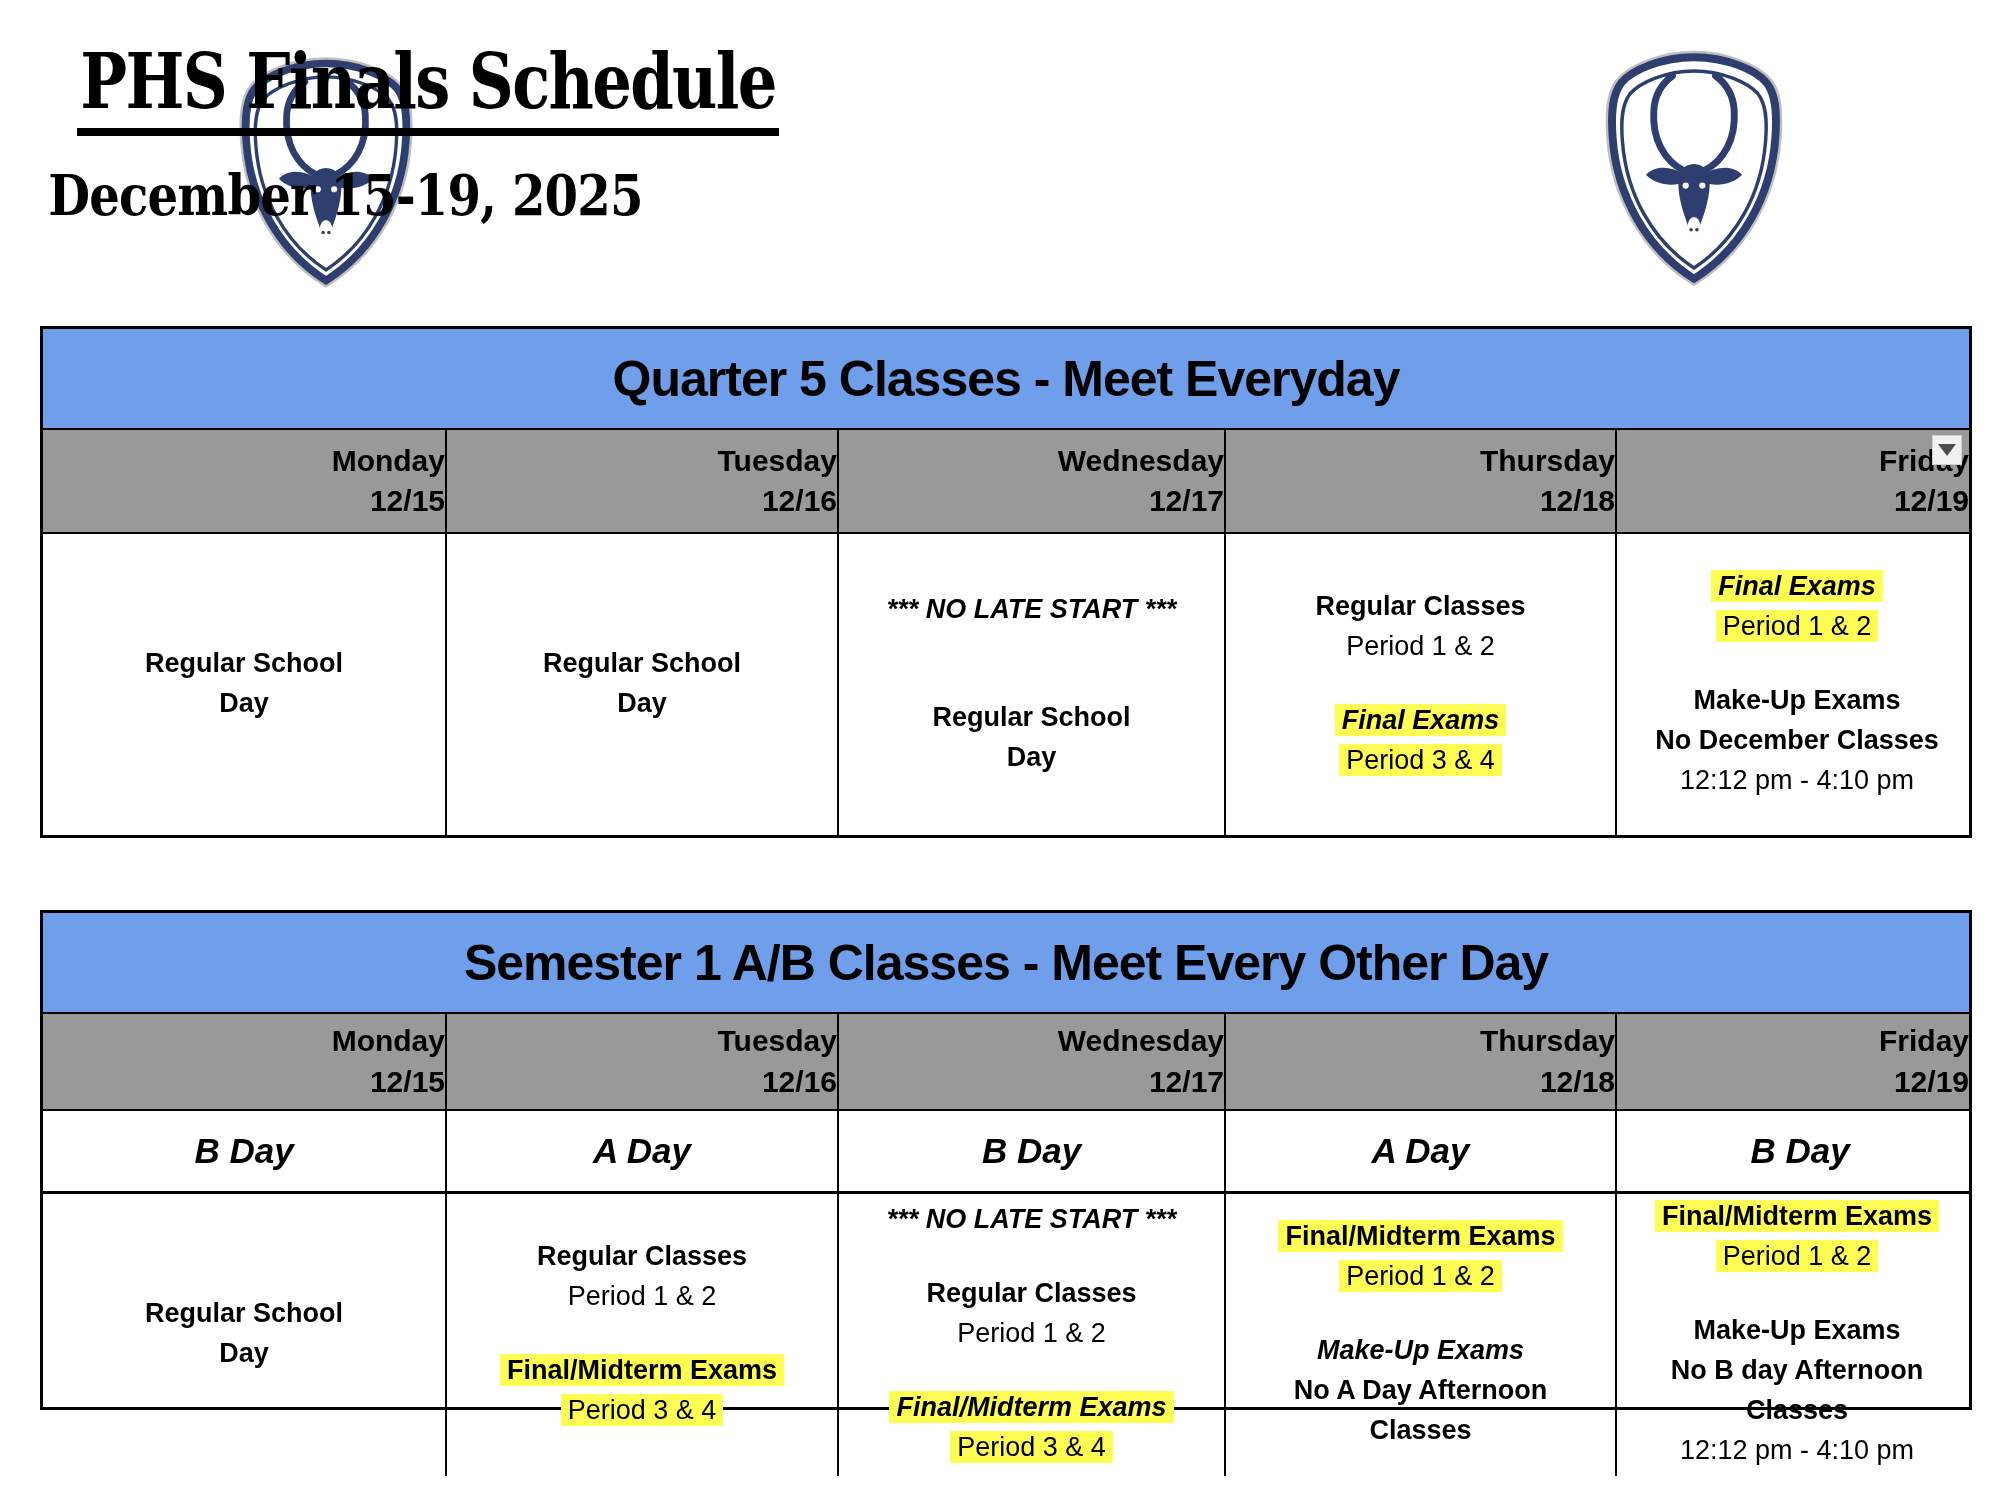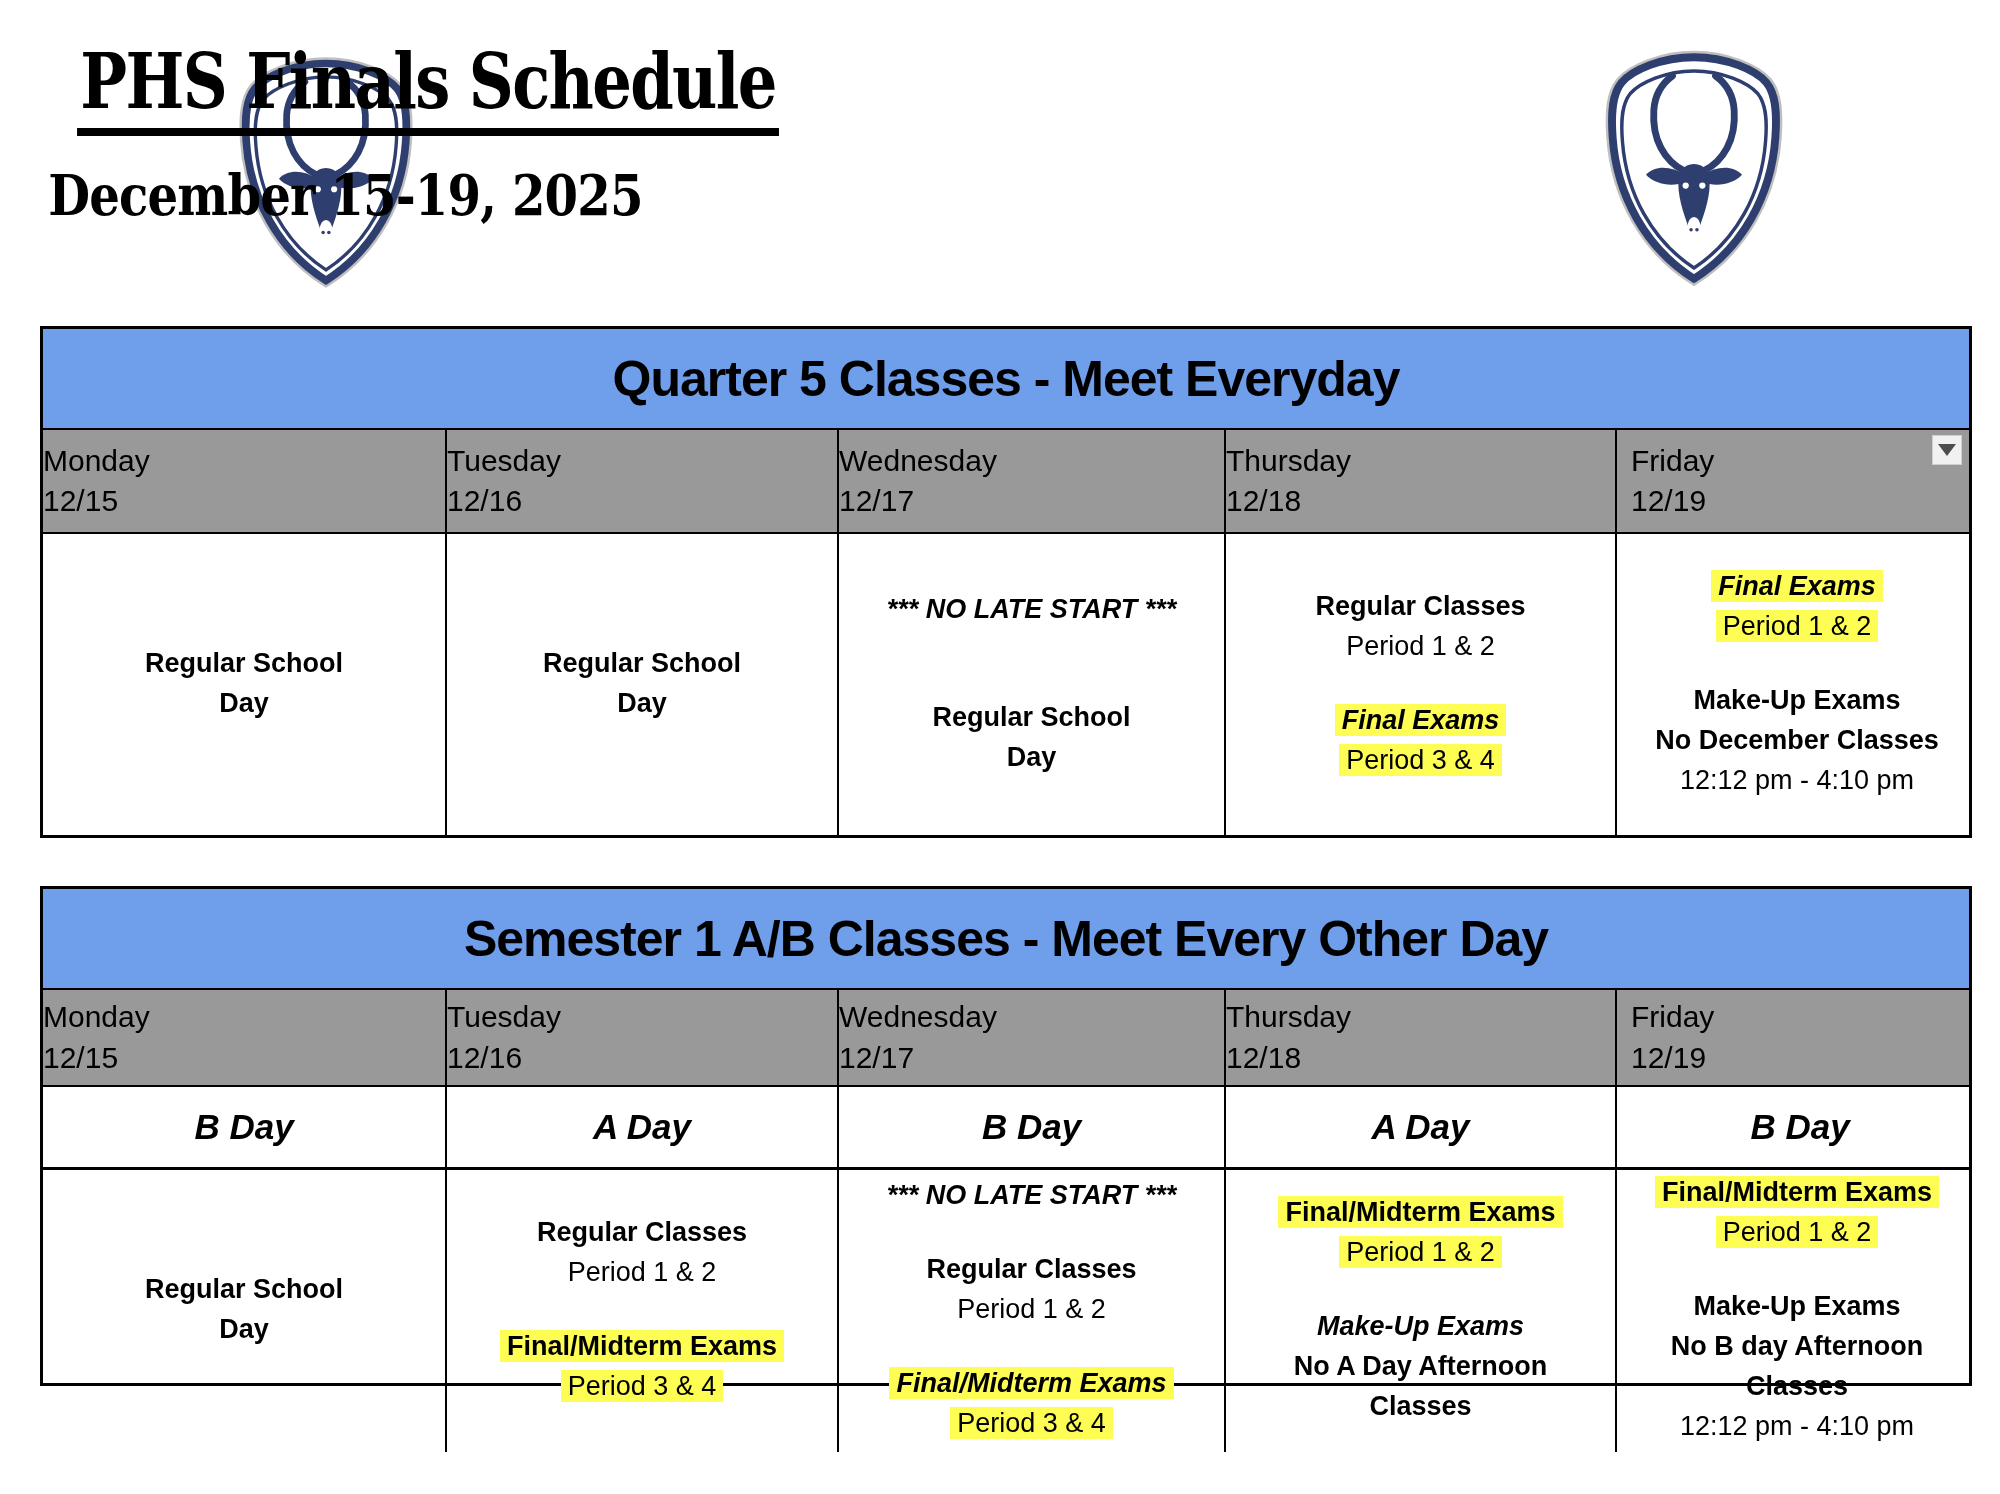"Monday" .day { align-items: flex-start -> flex-end; font-weight: normal -> bold }
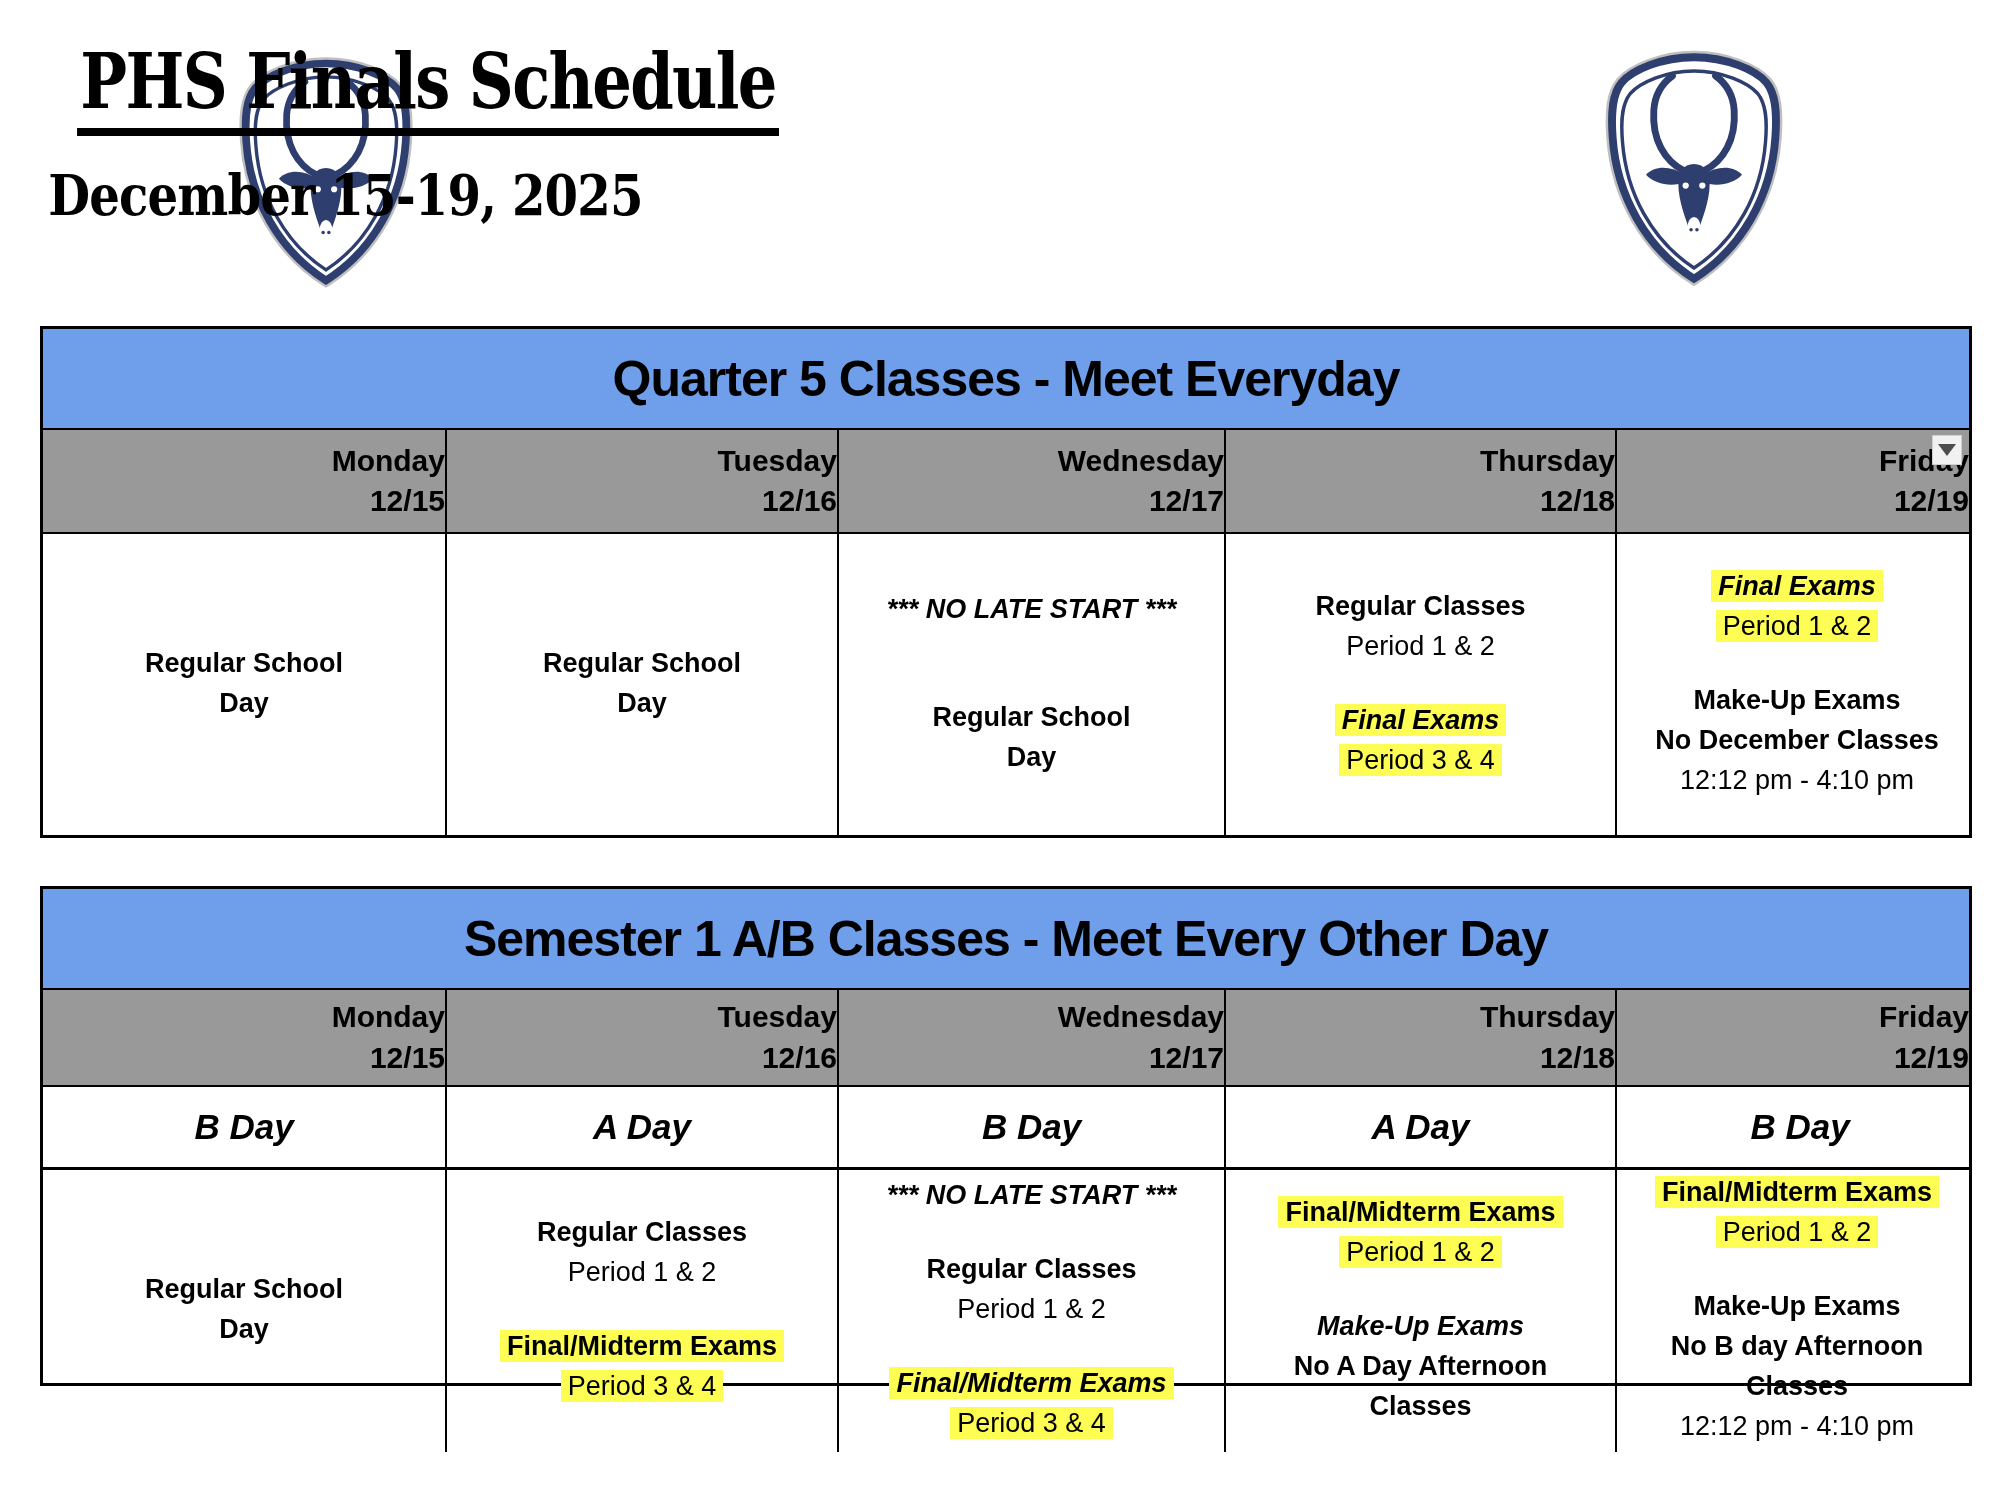"Semester 1 A/B Classes -" .t2 { top: 886px -> 910px }
